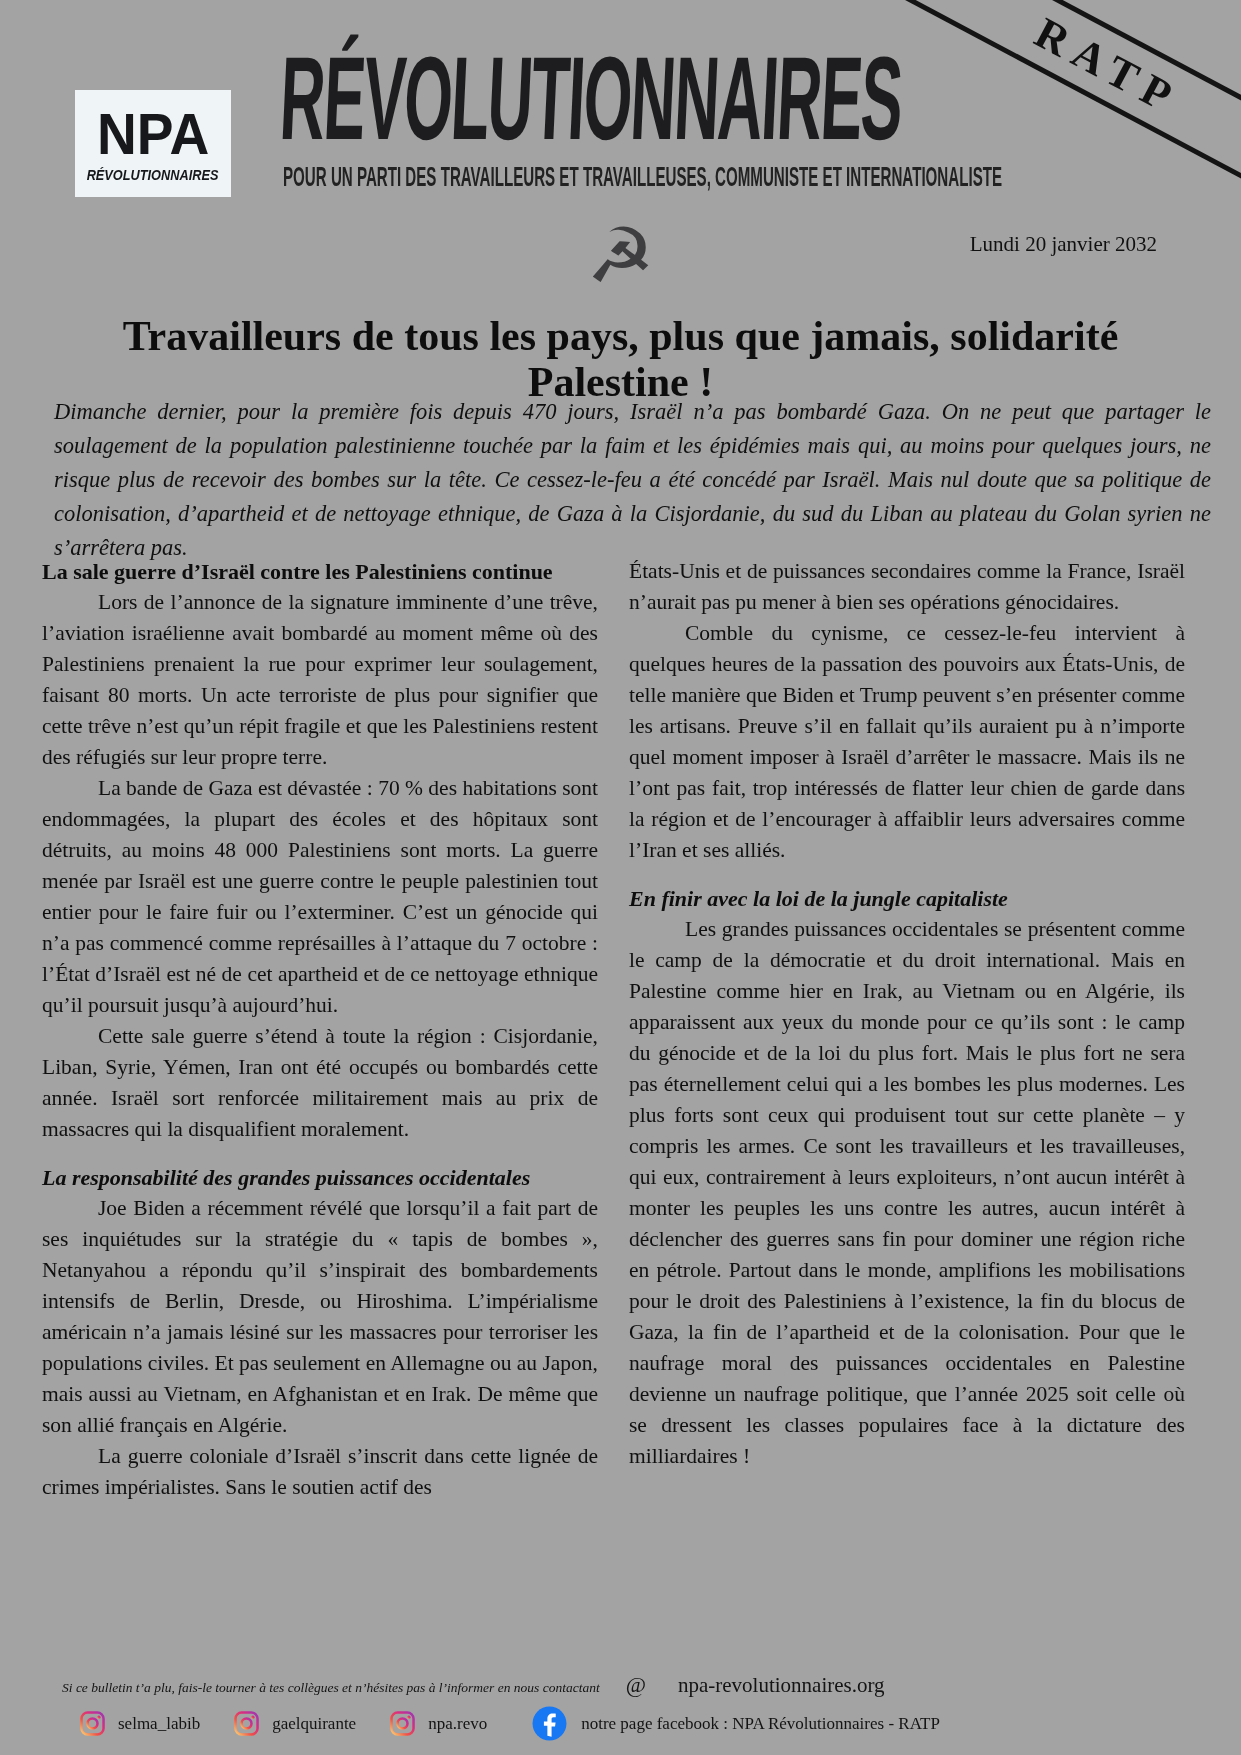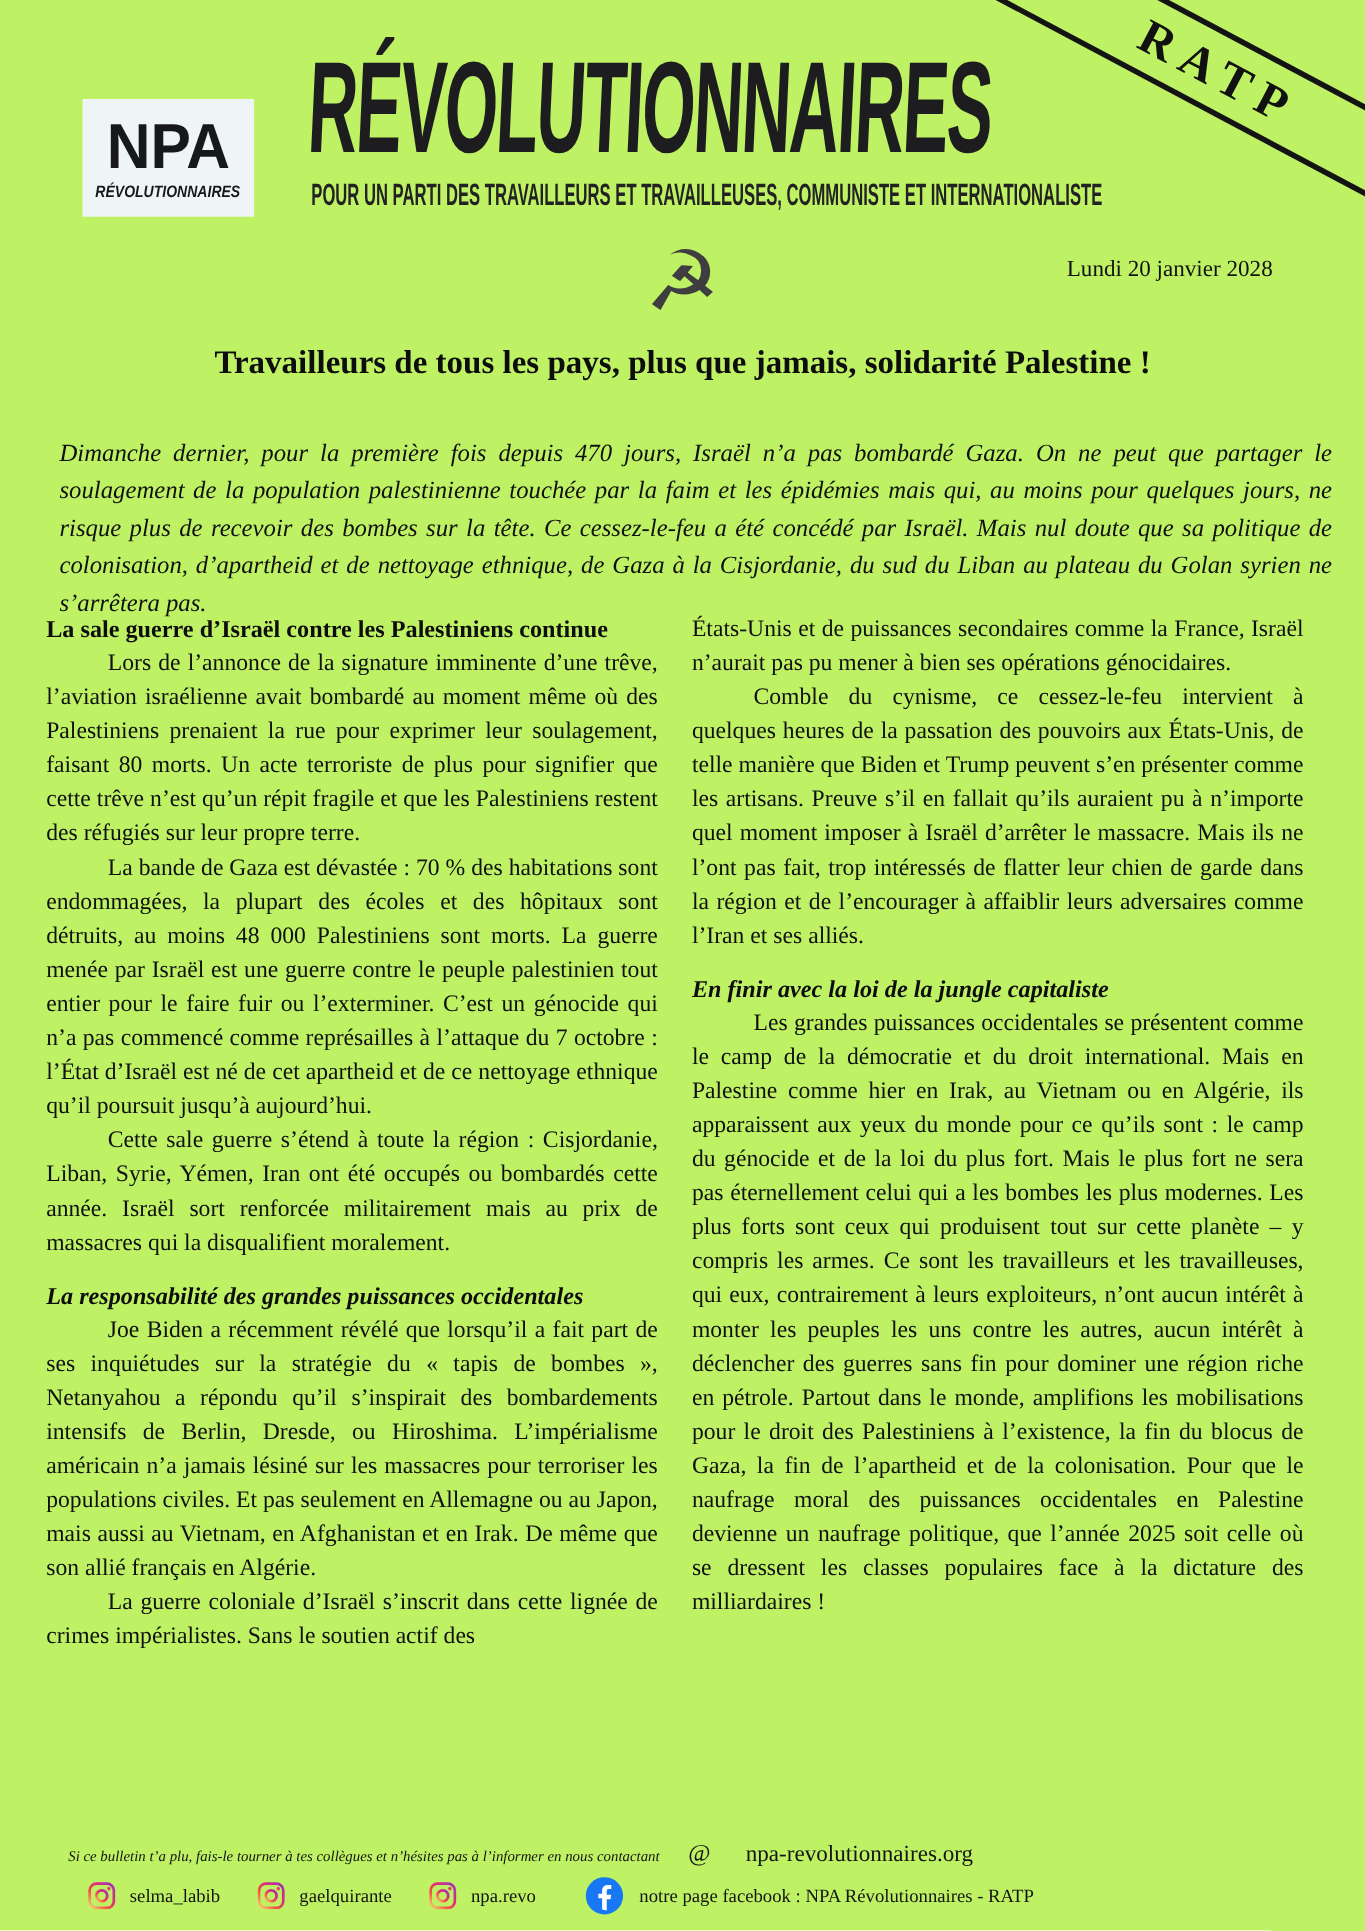"NPA" .page { background: #bef264 -> #a3a3a3 }
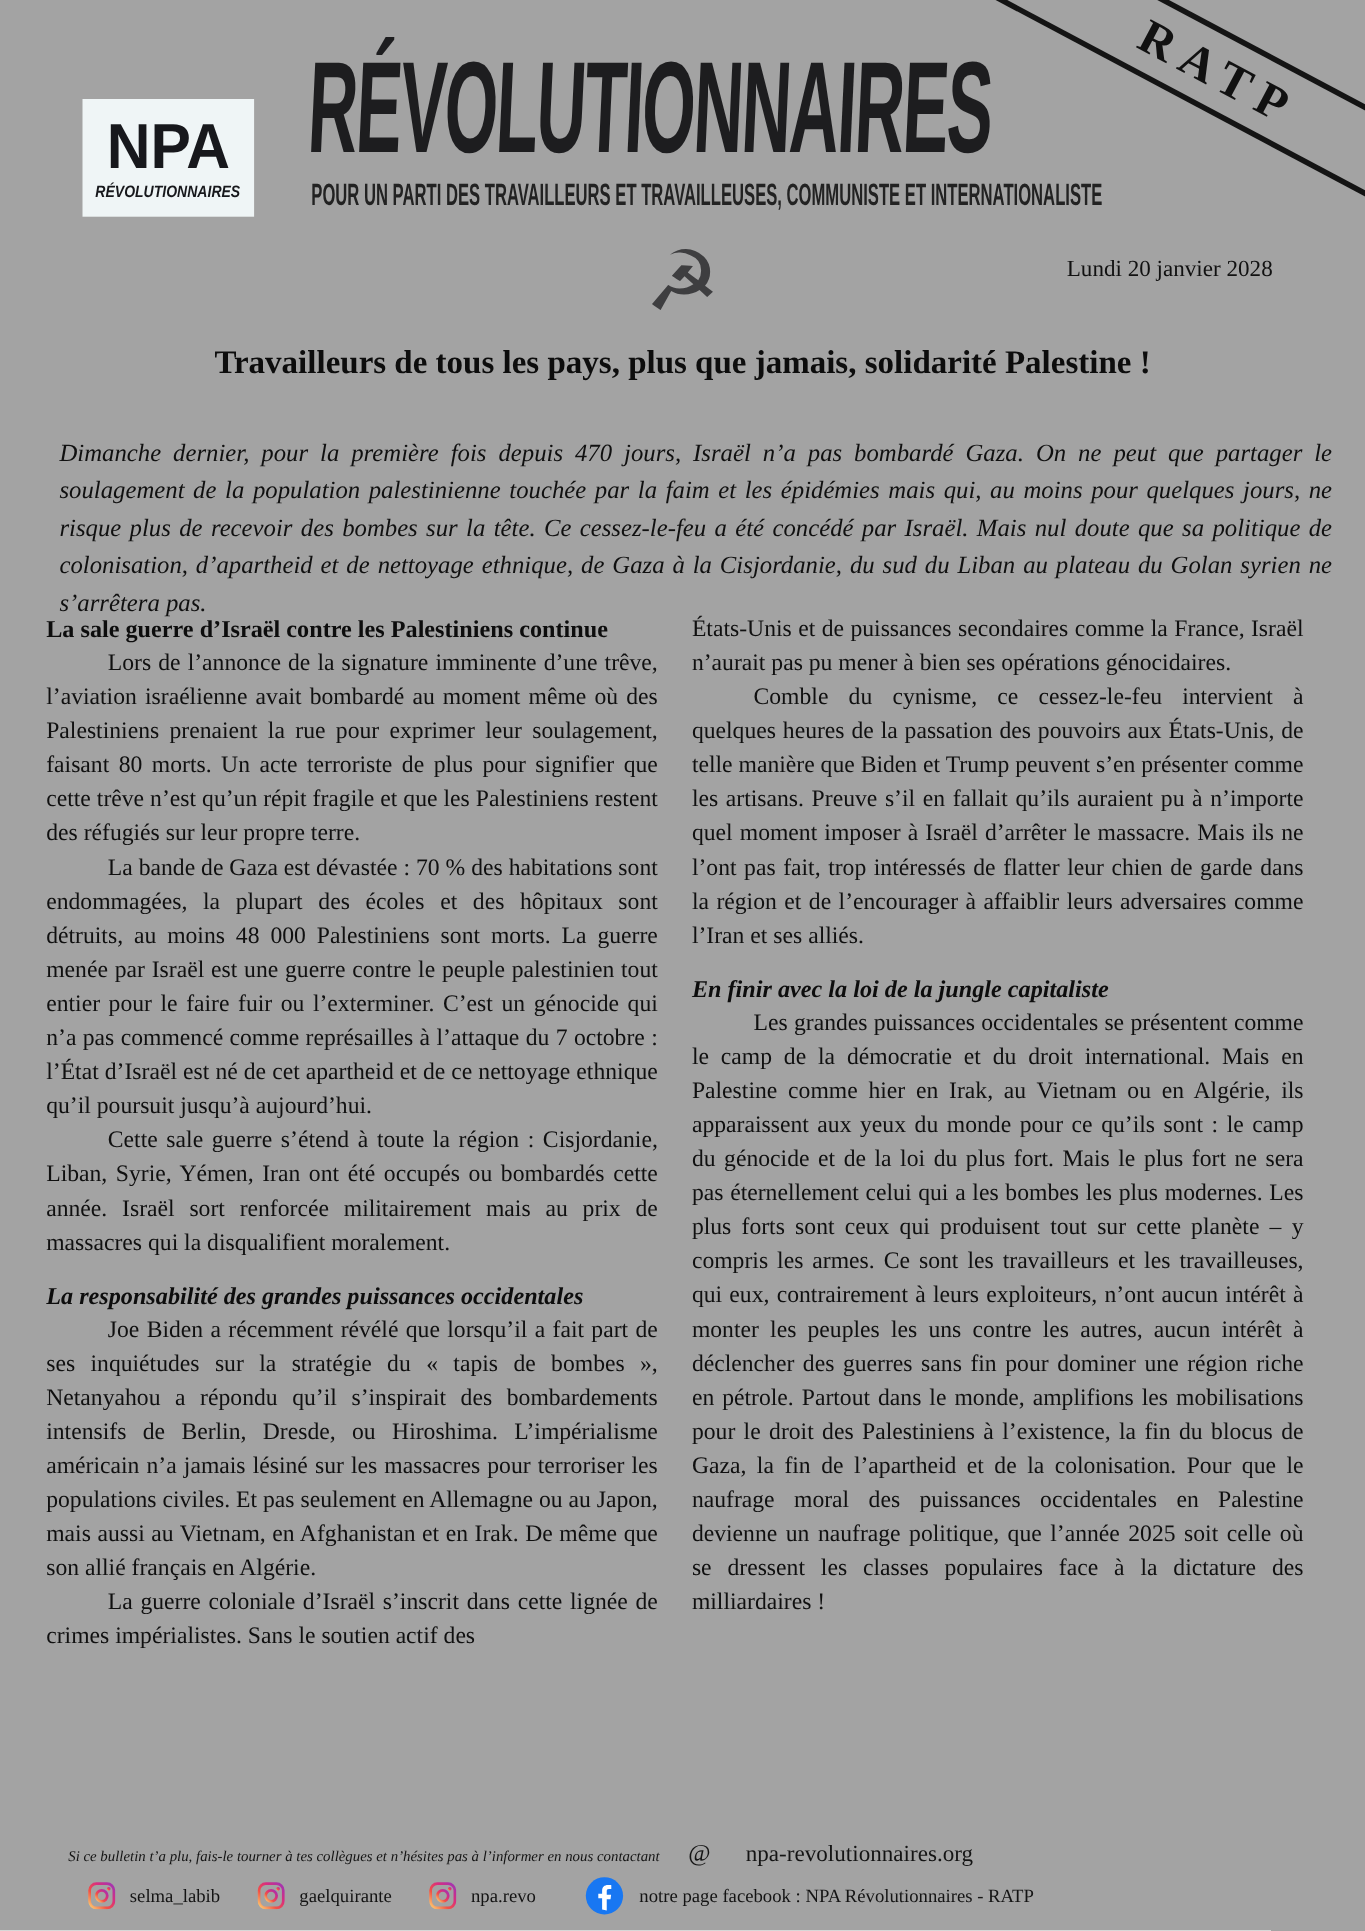"Lundi 20 janvier 2028" div.issue-date { text: 2028 -> 2032 }
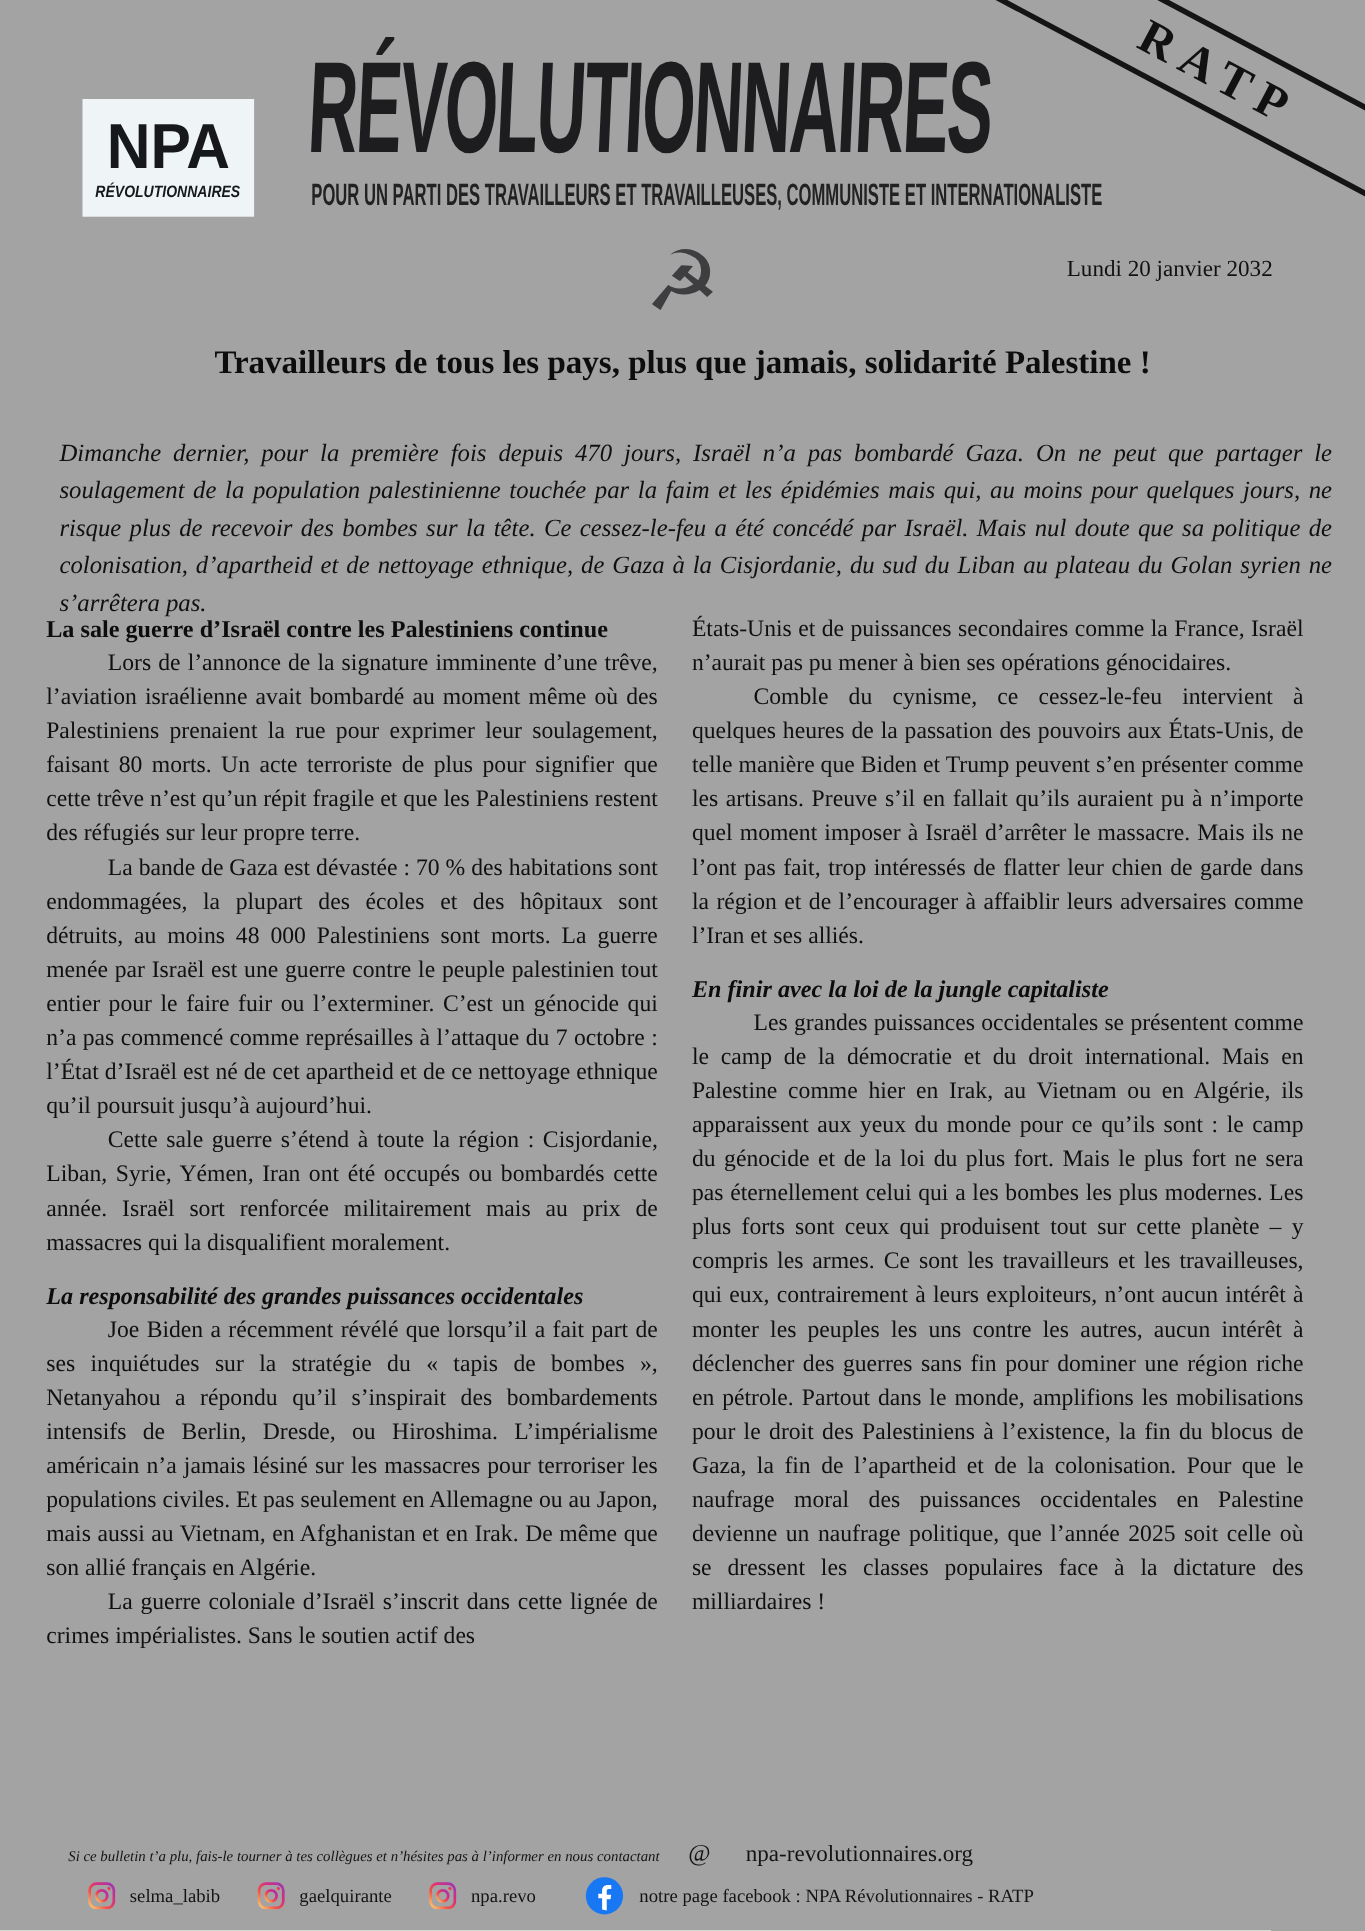"Travailleurs de tous les pays," .headline { font-size: 30px -> 42px }
